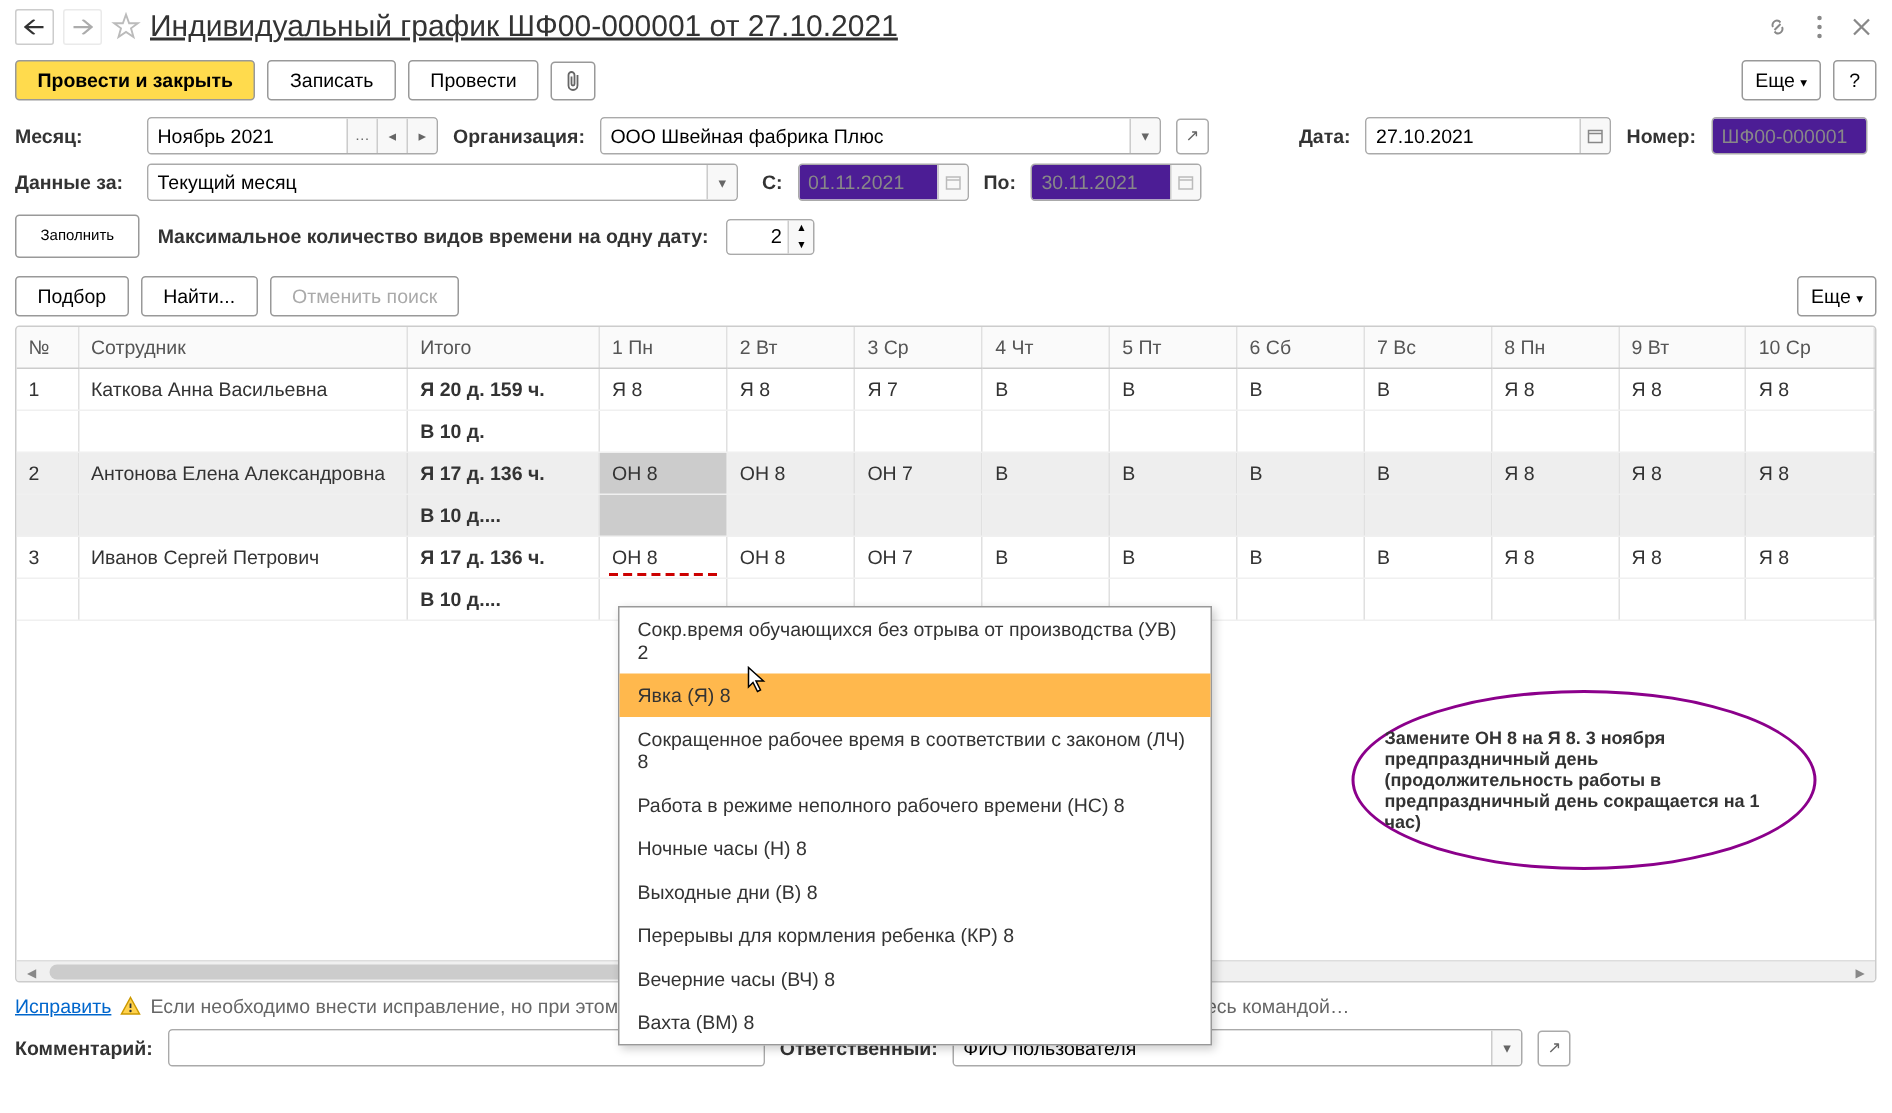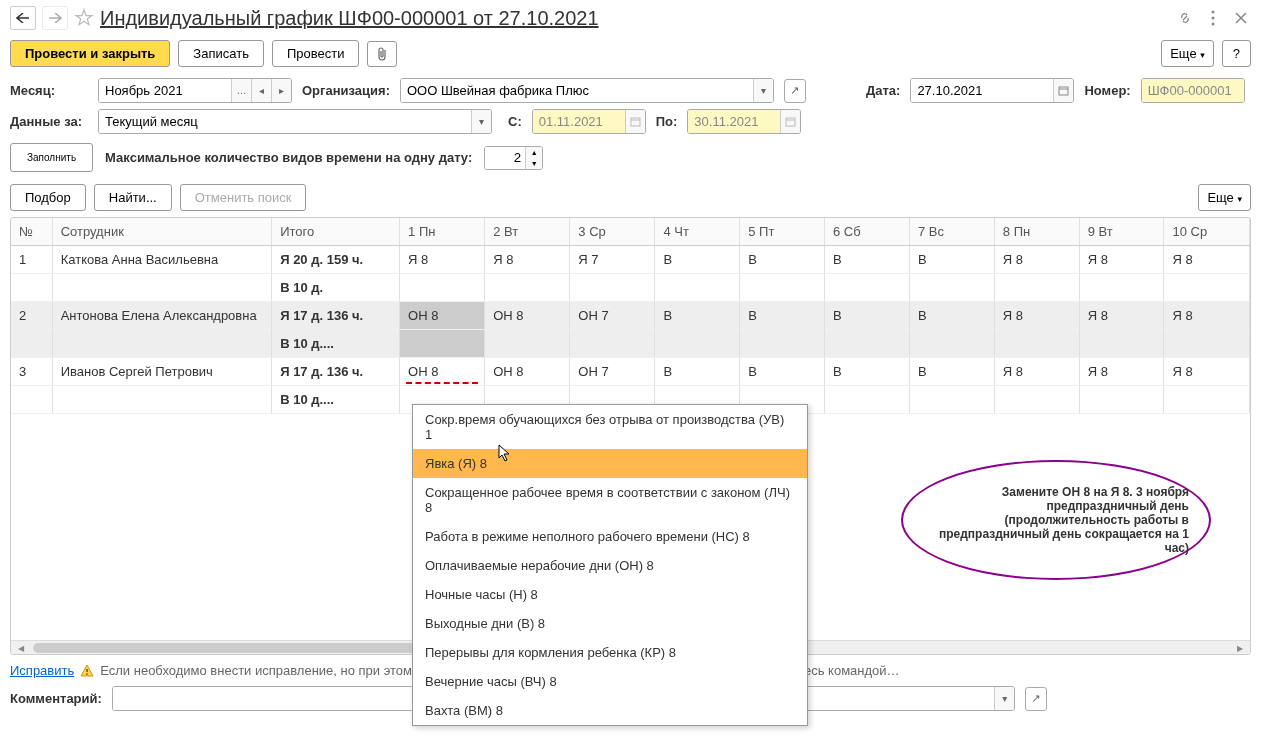"ШФ00-000001" .readonly { background: #fef9c3 -> #4c1d95 }
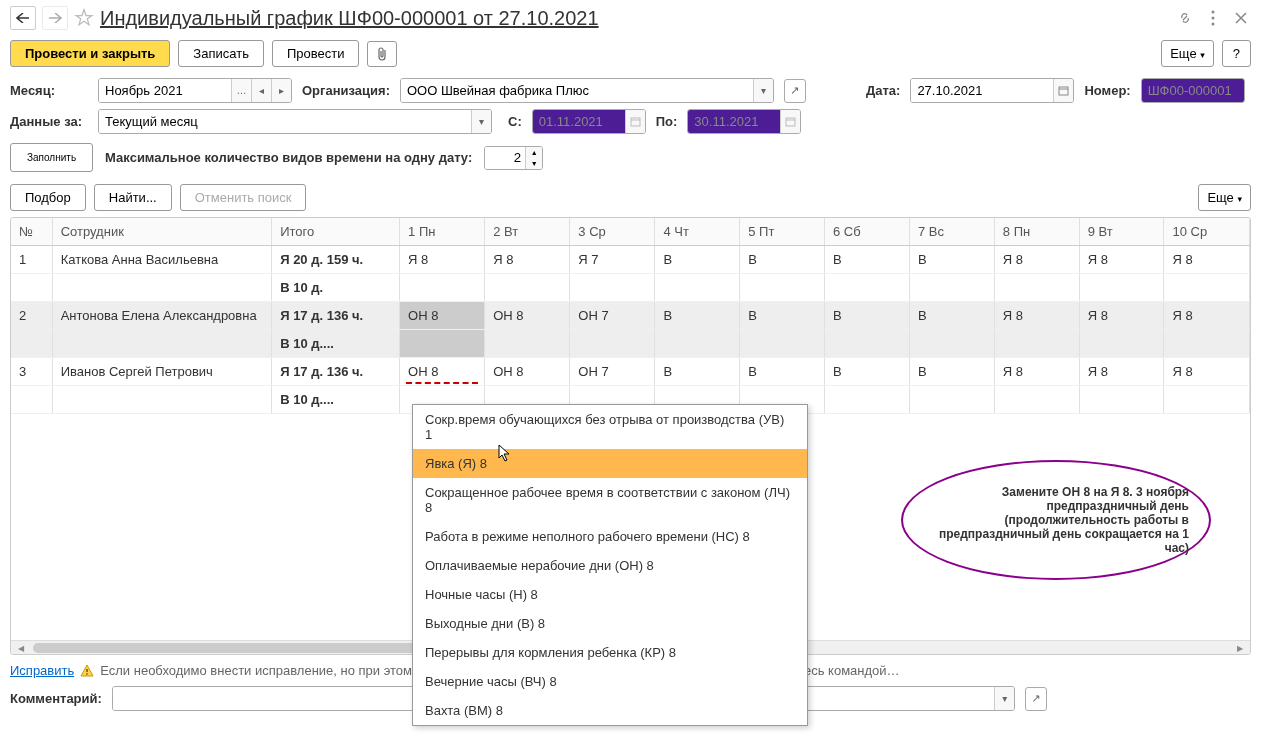"Сокр.время обучающихся без отрыва от" div.dropdown-item { text: 1 -> 2 }
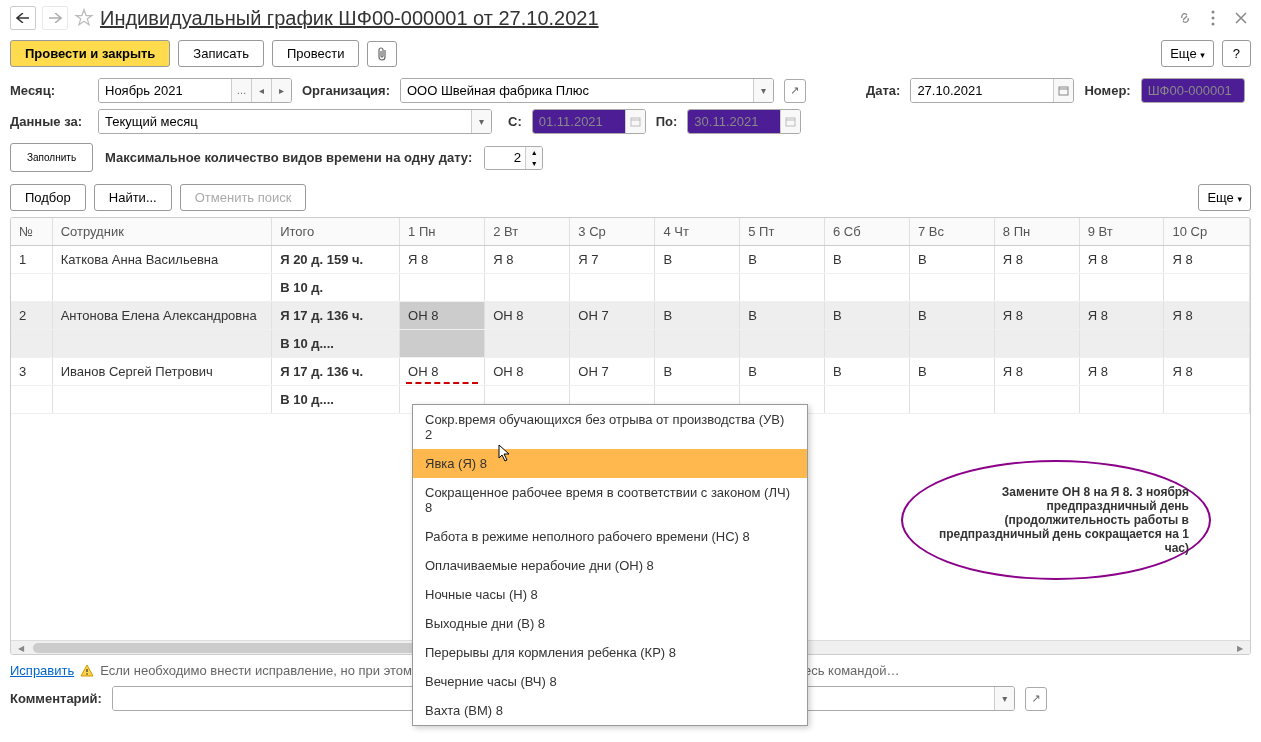"Замените ОН 8 на Я" .annotation { text-align: right -> left }
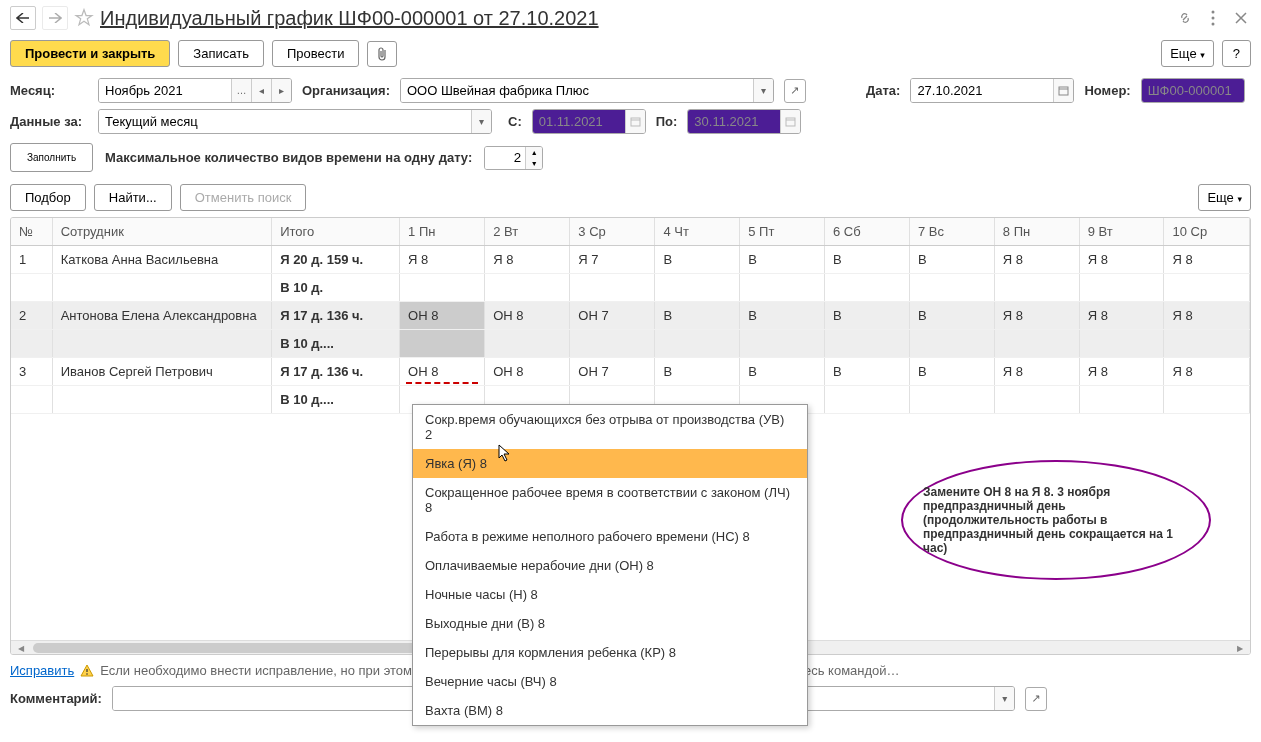"Оплачиваемые нерабочие дни (ОН) 8" div.dropdown-item { html: <div>Оплачиваемые нерабочие дни (ОН) 8</div> -> none }
